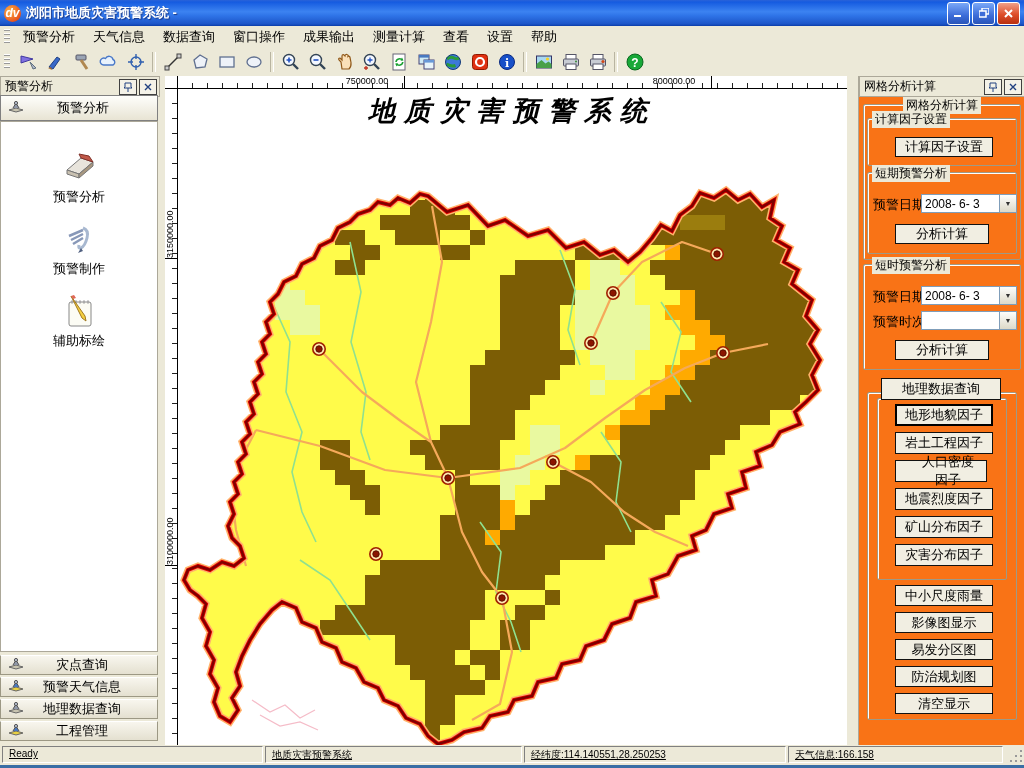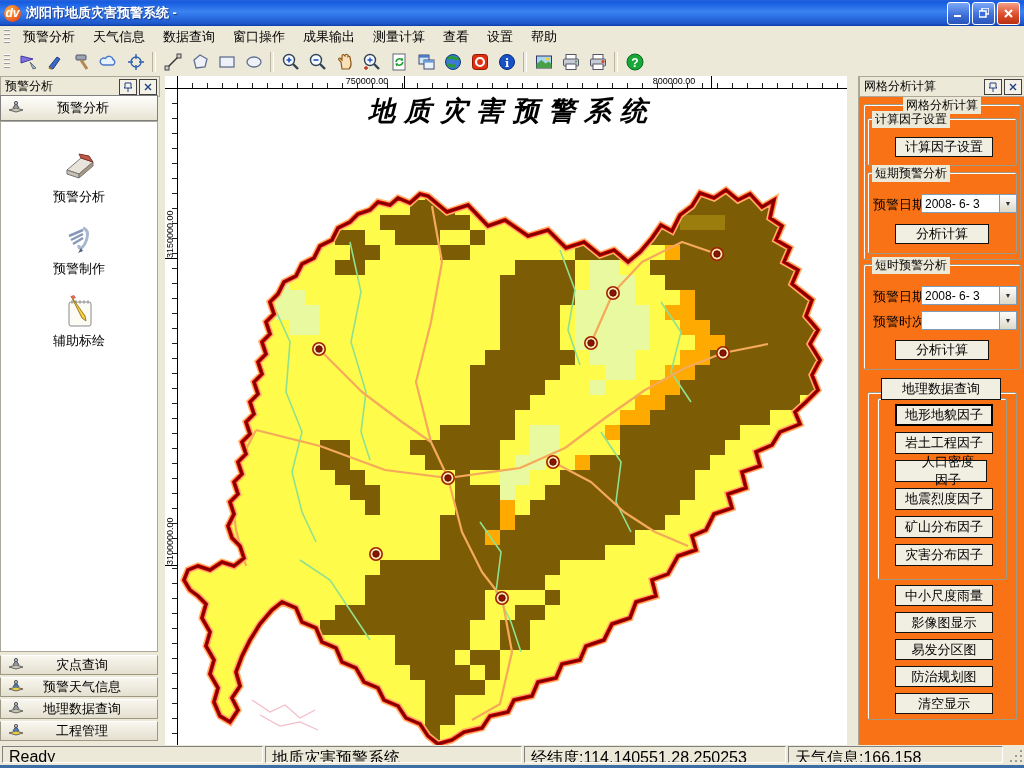"Ready" .sb-sec { font-size: 16px -> 10px }
